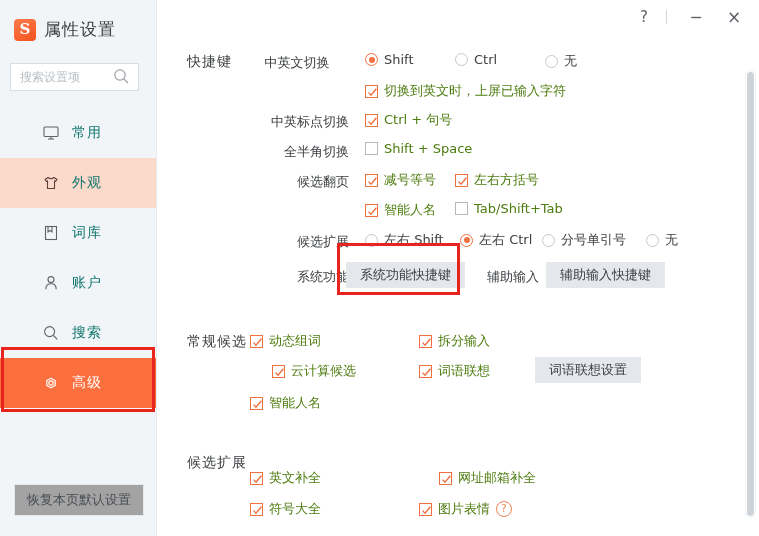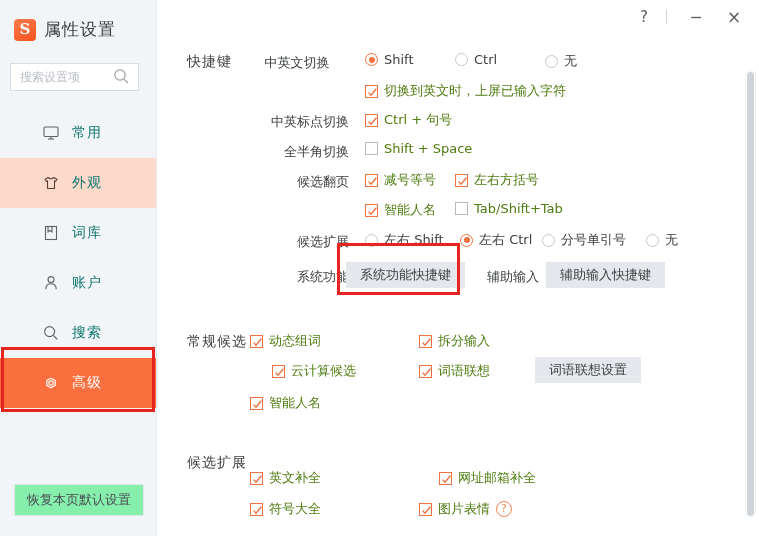"恢复本页默认设置" #reset-btn { background: #86efac -> #a3a3a3 }
